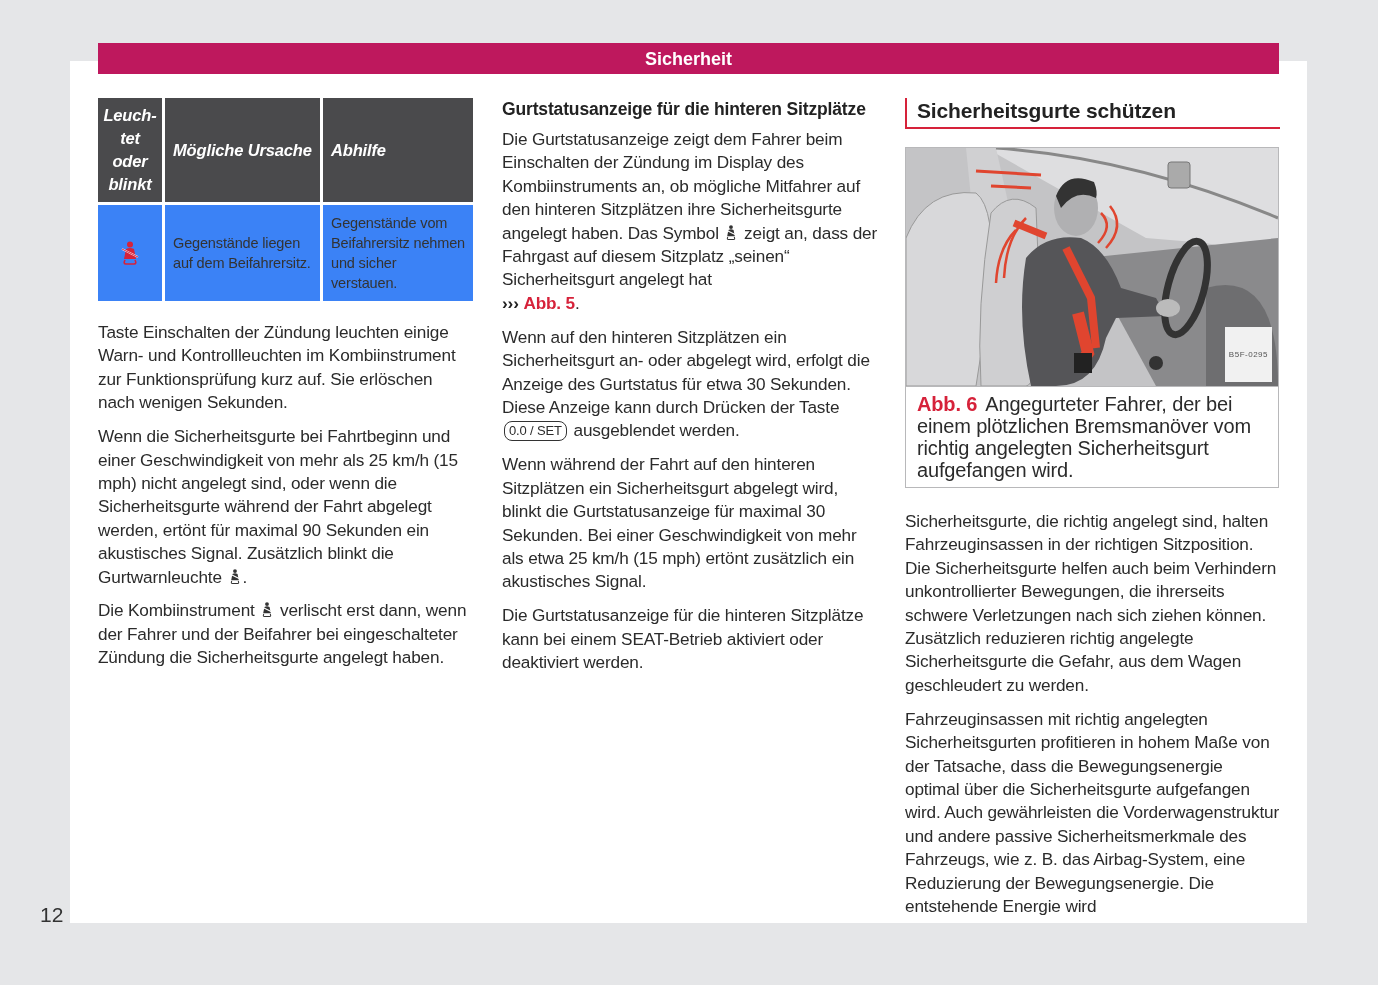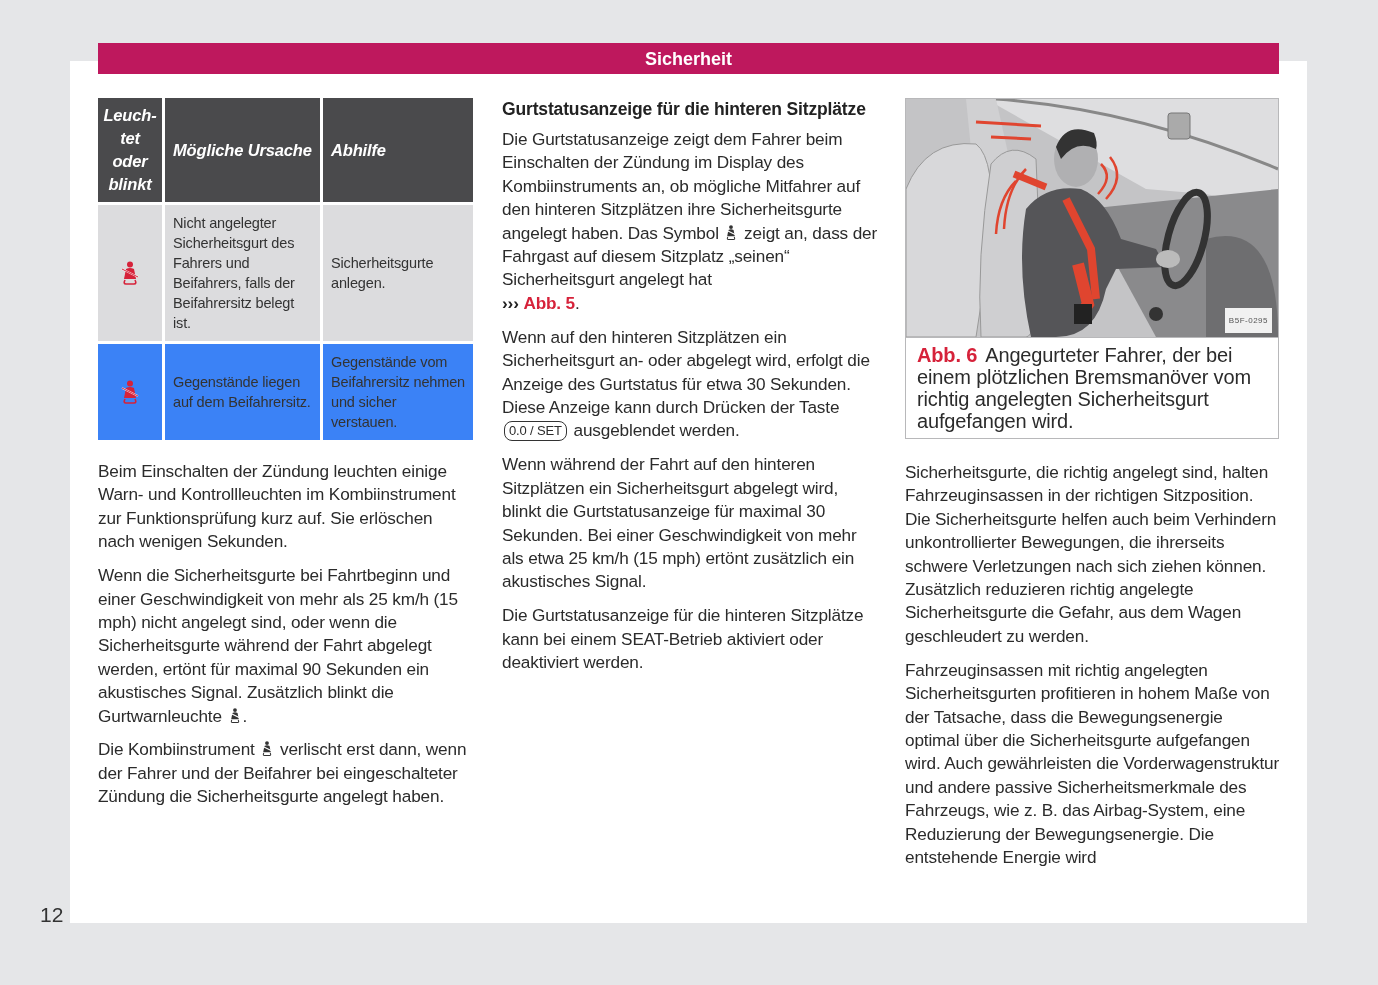"Sicherheitsgurte schützen" div.section-title { html: none -> <div>Sicherheitsgurte schützen</div> }
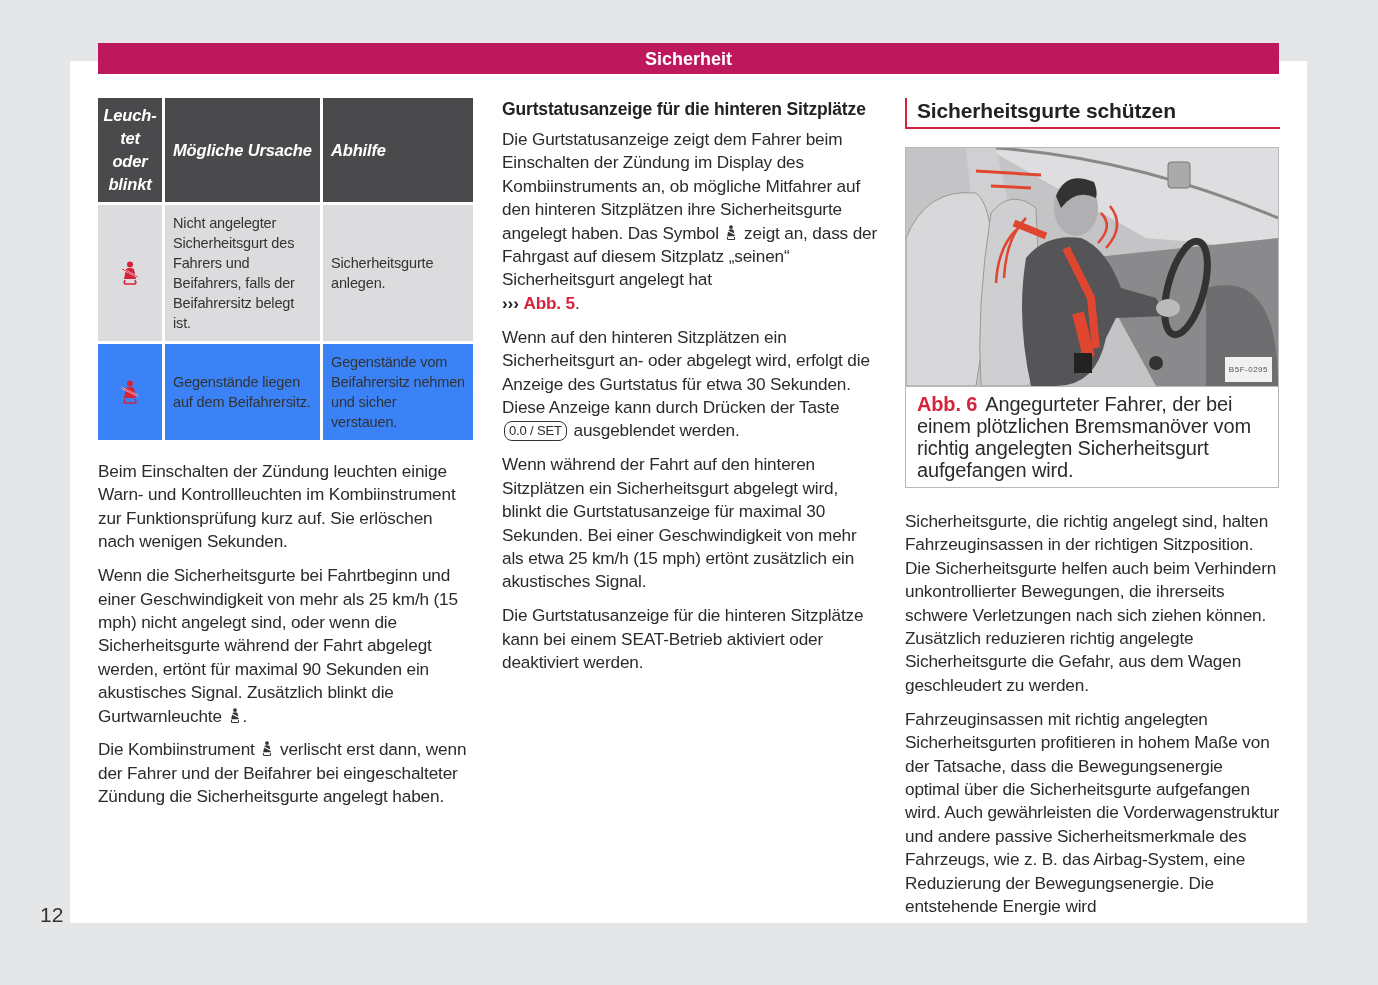"Nicht angelegter Sicherheitsgurt des" tr.r1 { html: <tr> <td> <svg> <circle></circle> <path></path> <path></path> <path></path> <path></path> </svg> </td> <td>Nicht angelegter Sicherheitsgurt des Fahrers und Beifahrers, falls der Beifahrersitz belegt ist.</td> <td>Sicherheitsgurte anlegen.</td> </tr> -> none }
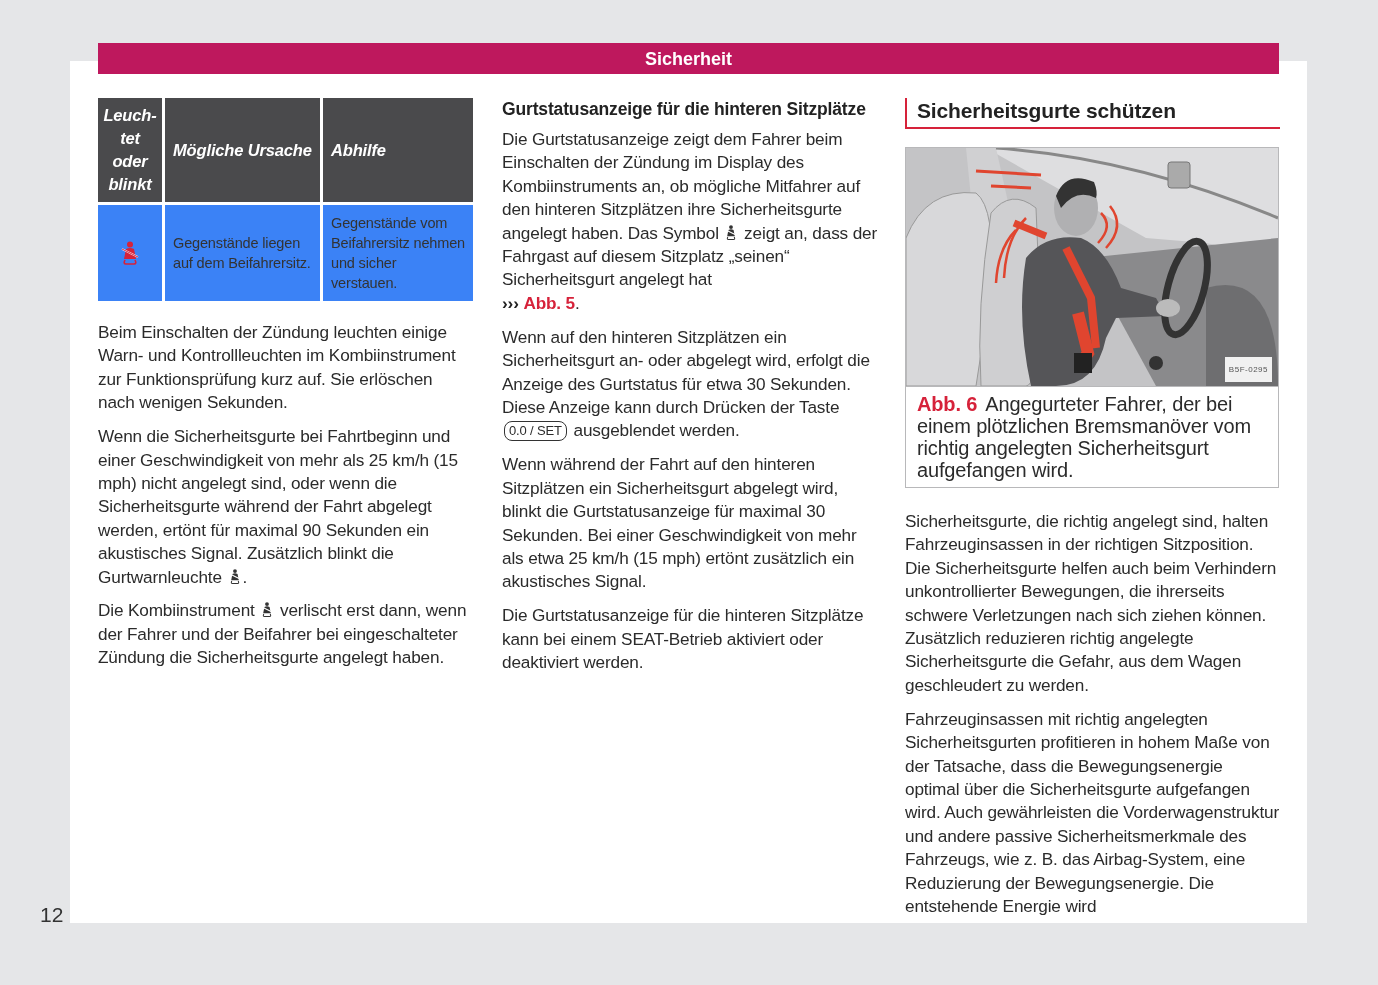"Beim Einschalten der Zündung leuchten" p { text: Beim -> Taste }
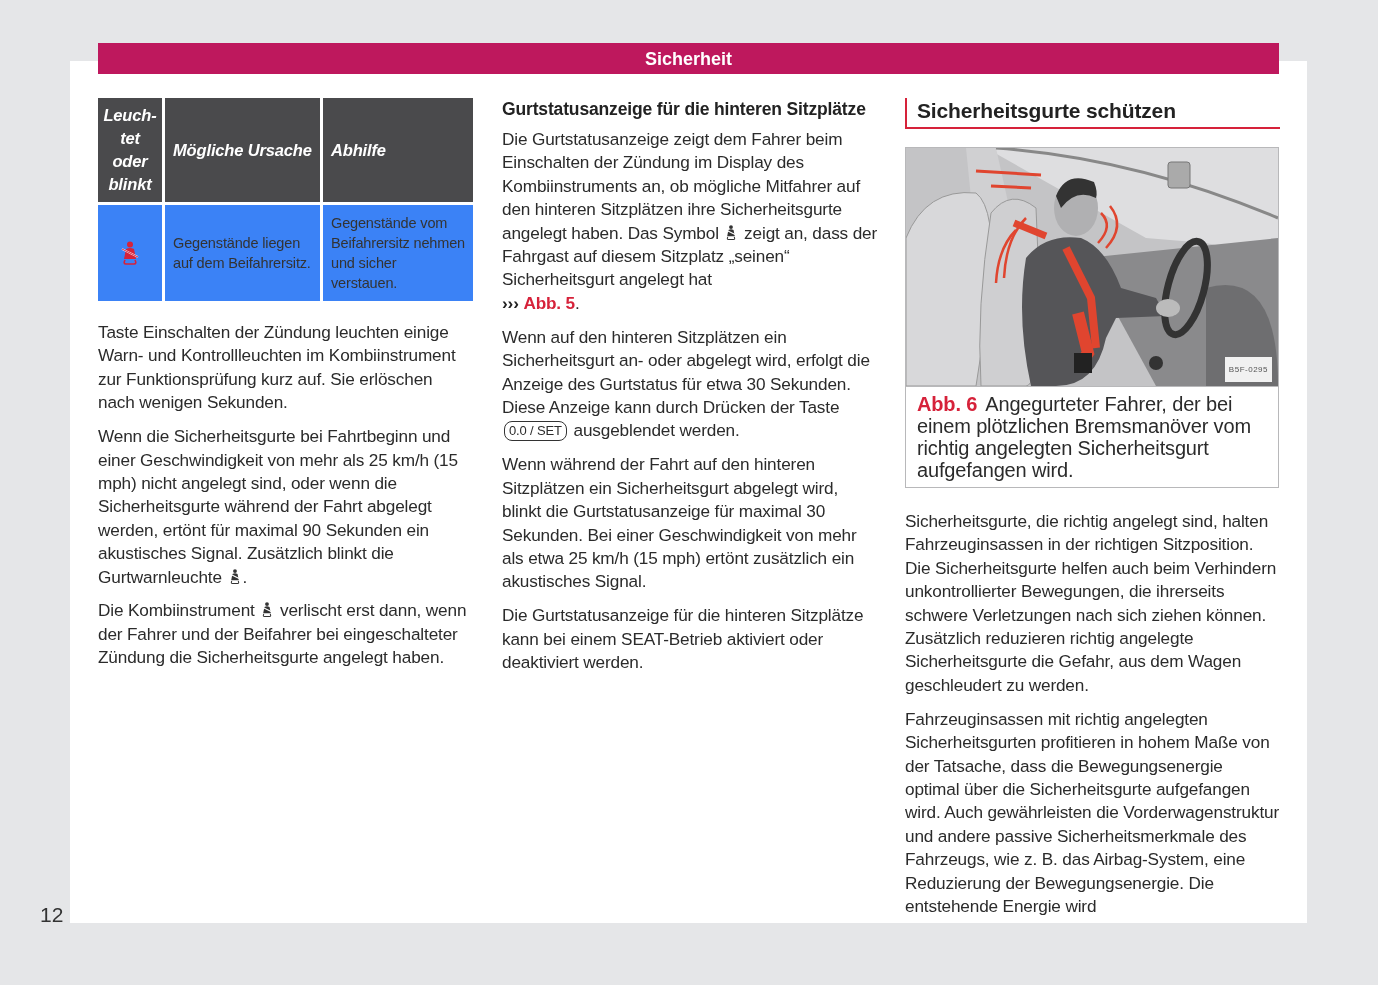"B5F-0295" .figure-code { padding: 1px 4px -> 16px 4px }
